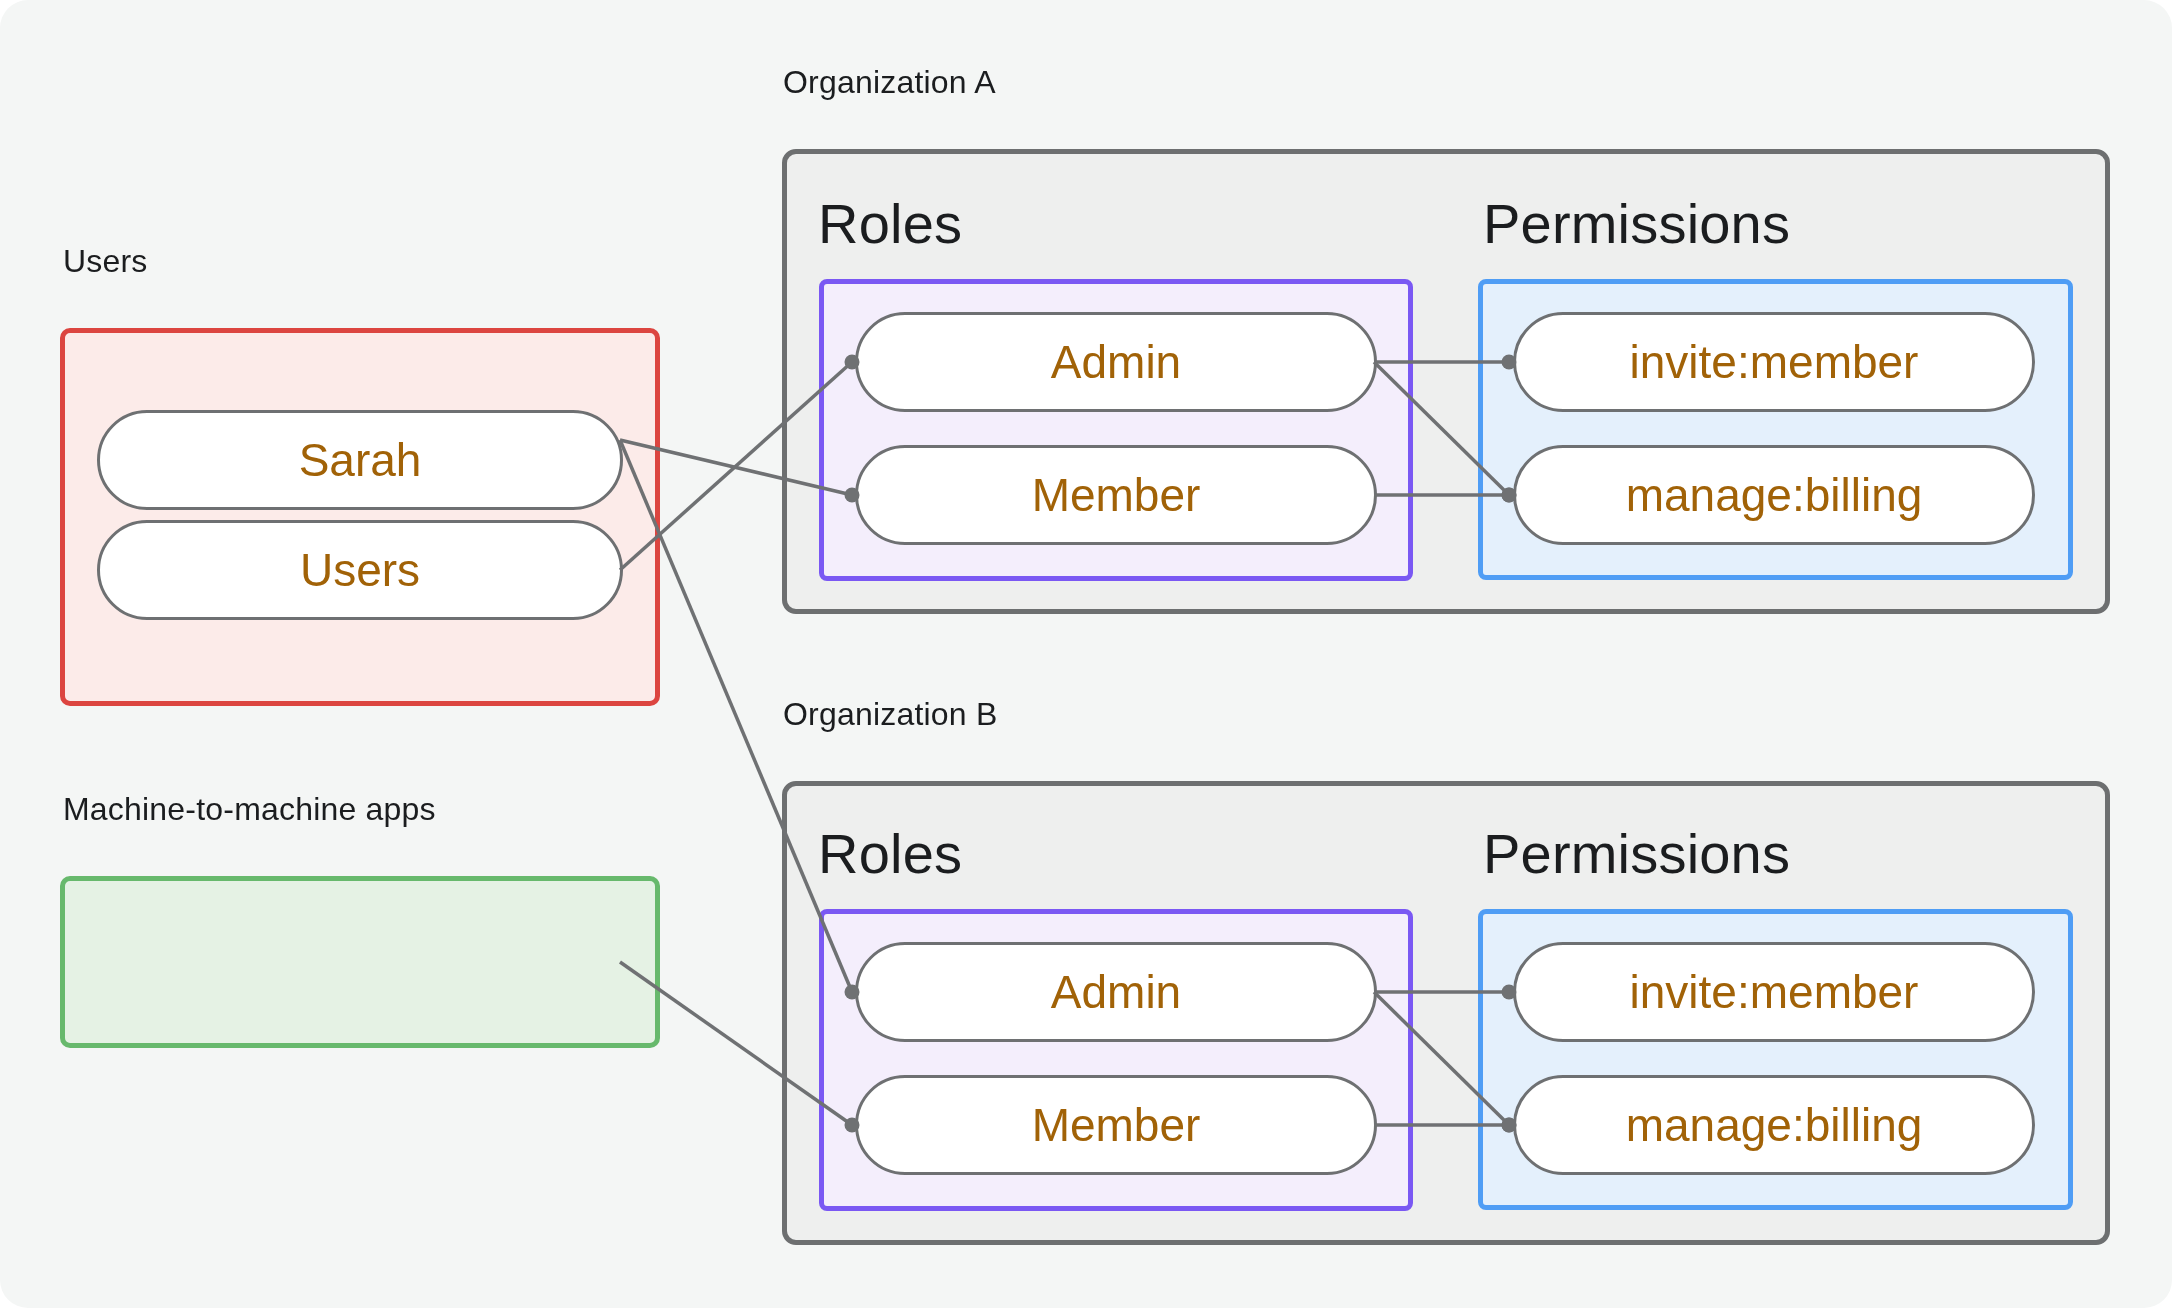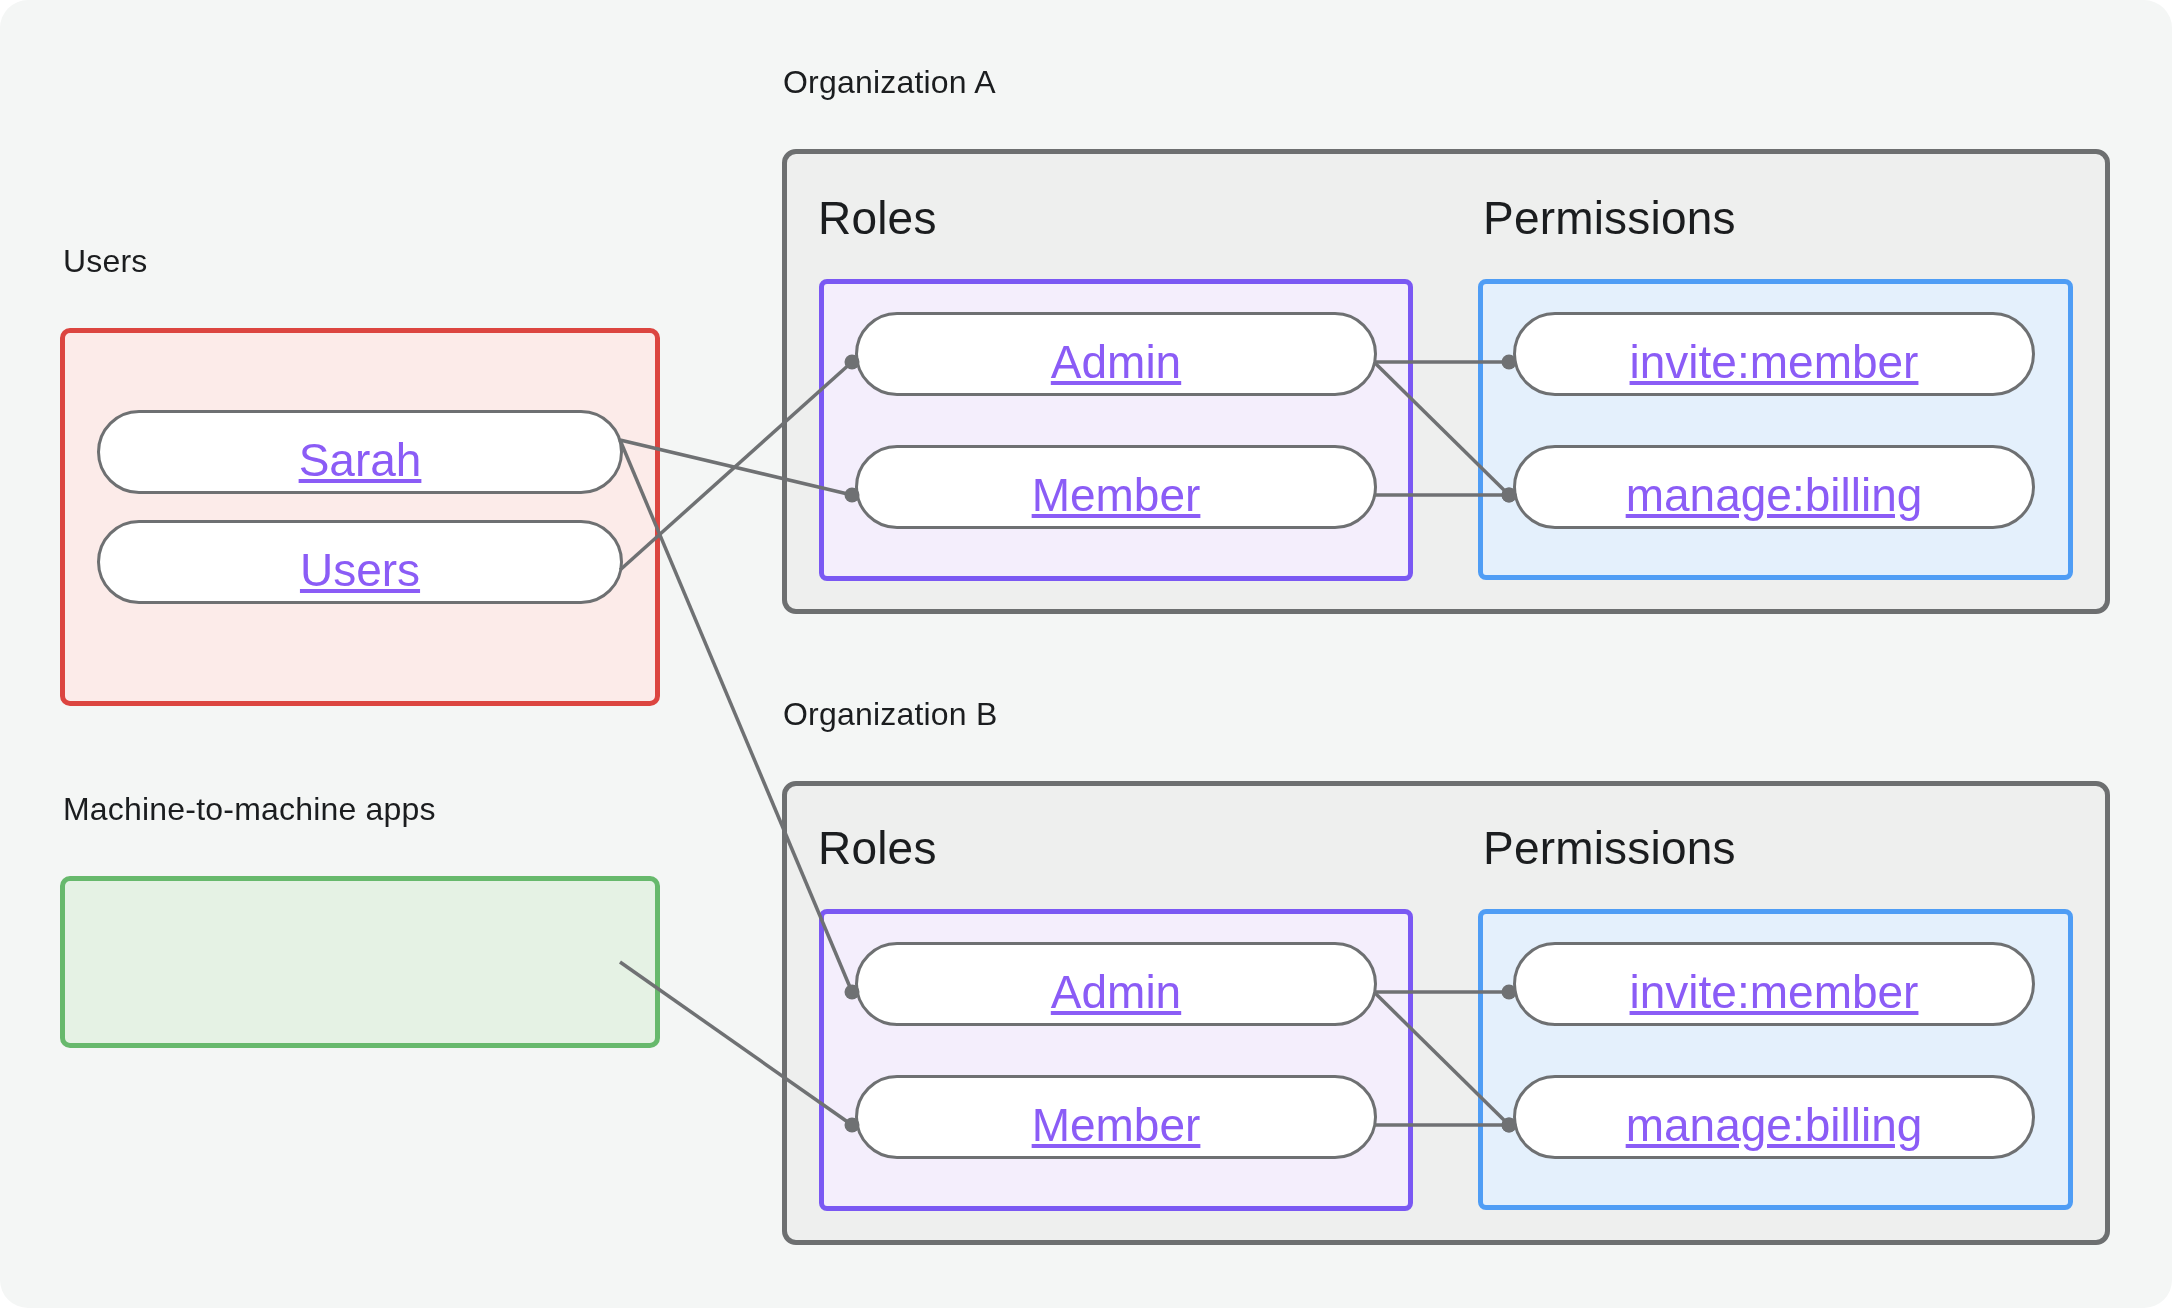"Roles" .inner-label { font-size: 46px -> 56px }
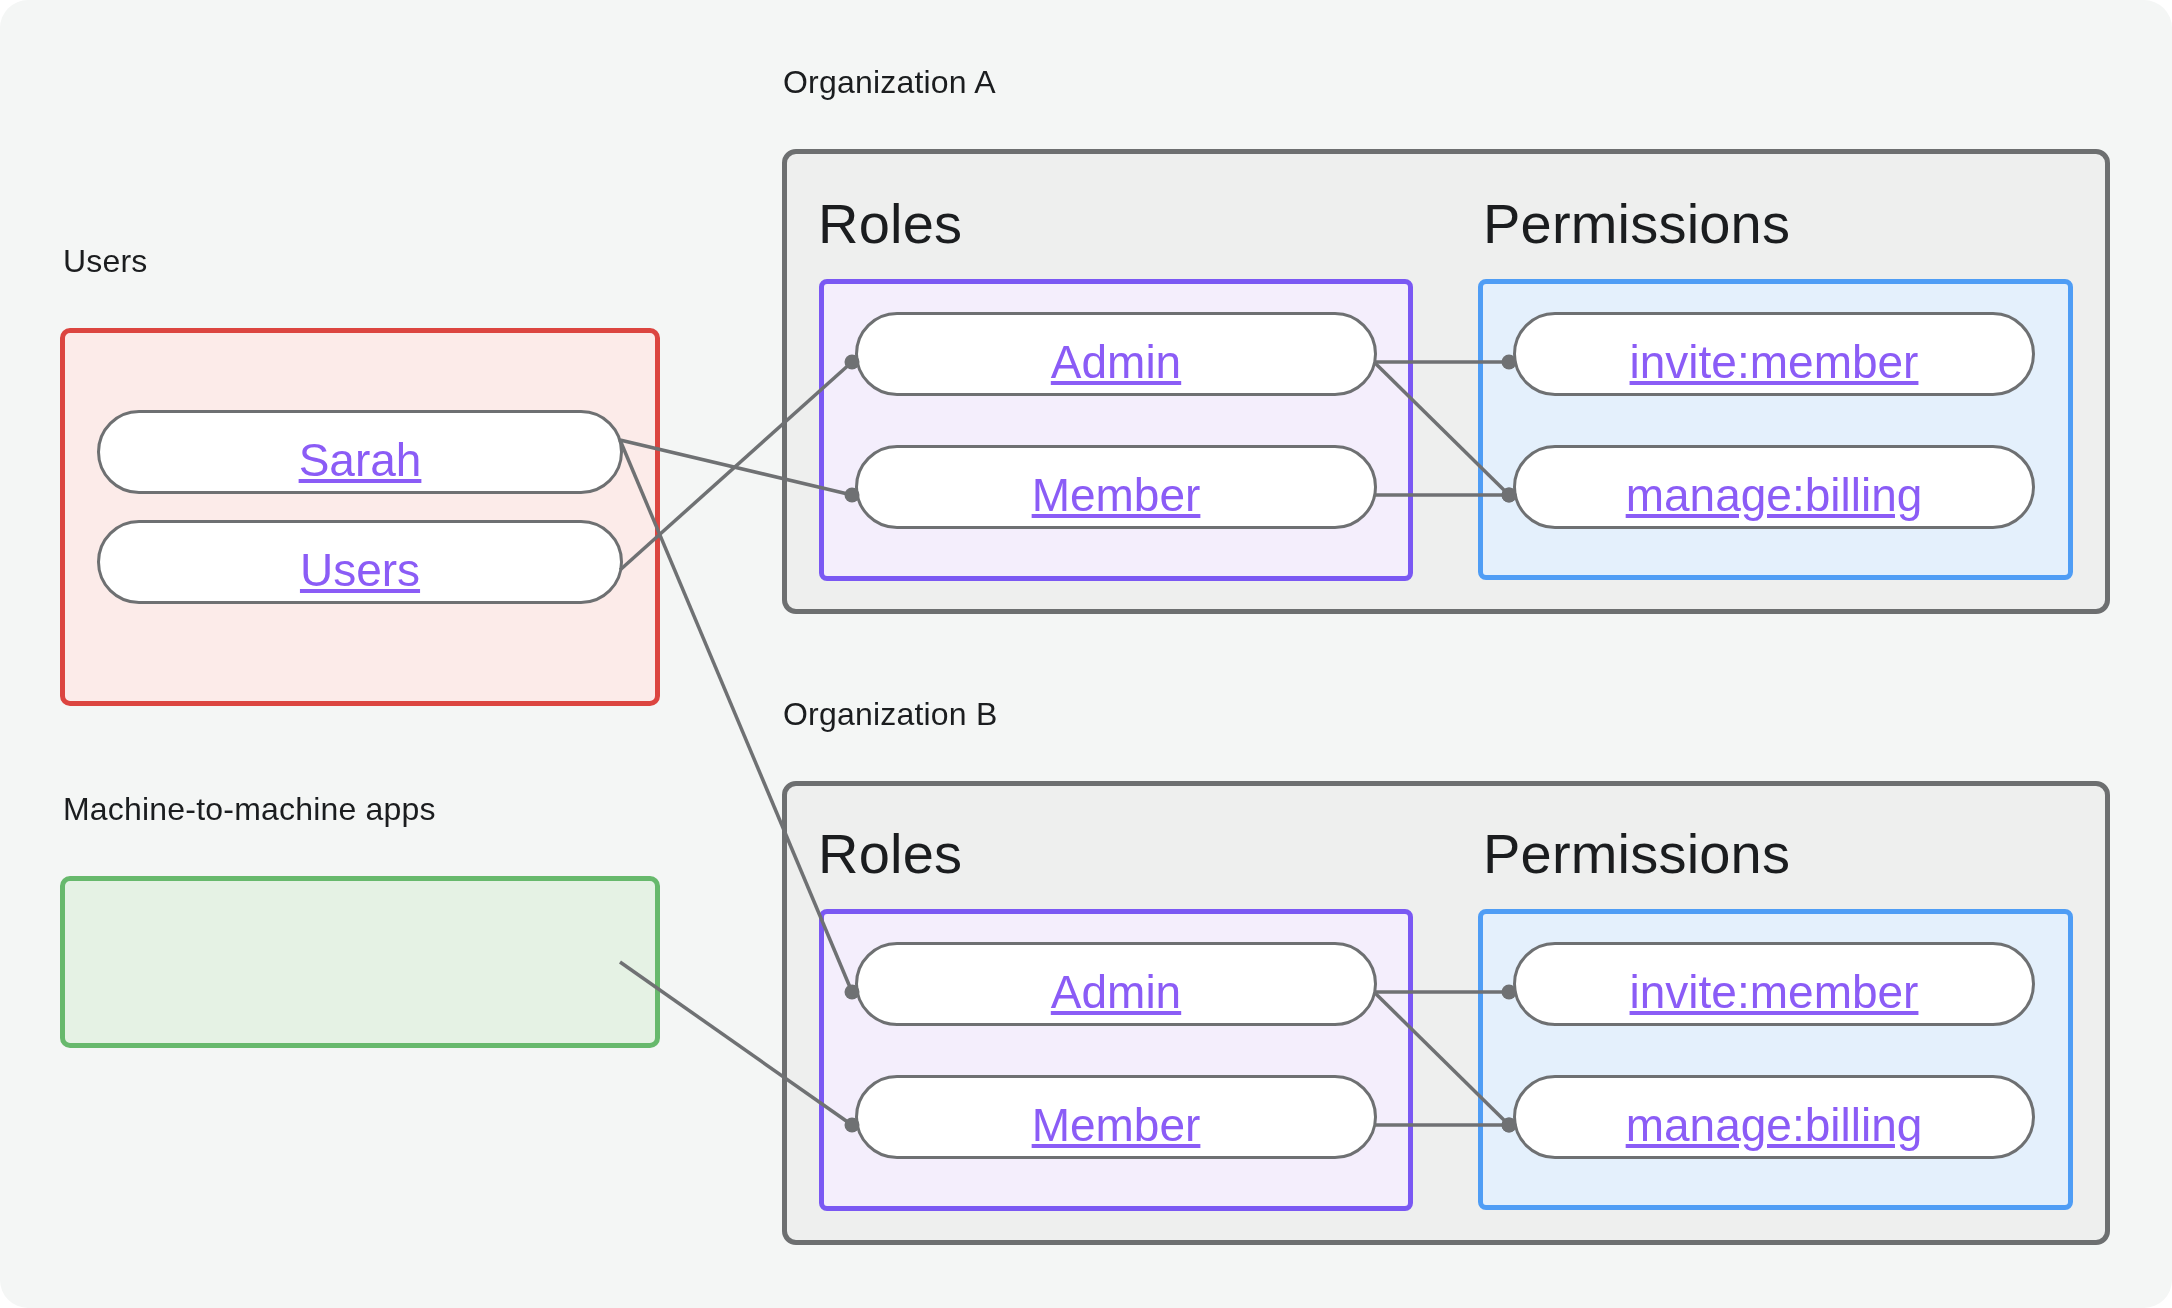"Admin" .pill { color: #8b5cf6 -> #a16207; height: 84px -> 100px; text-decoration: underline -> none }
